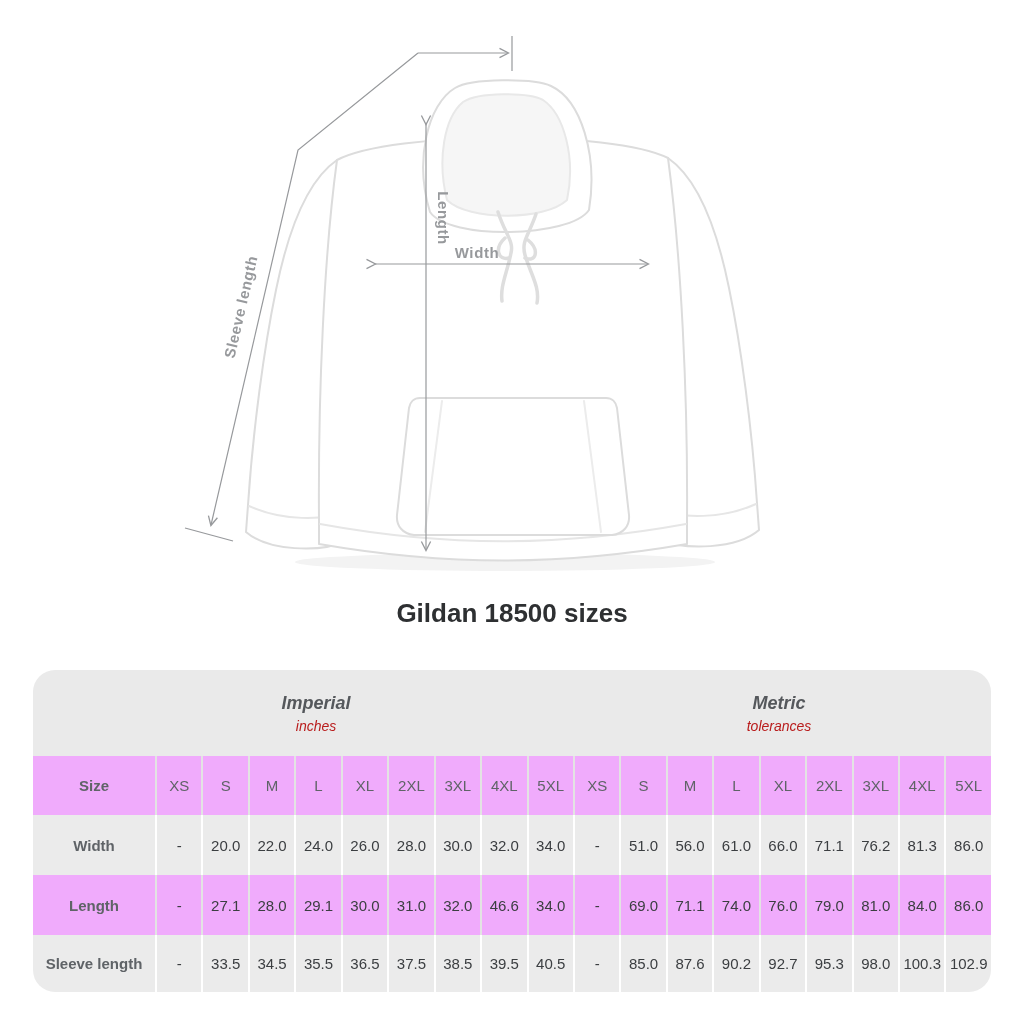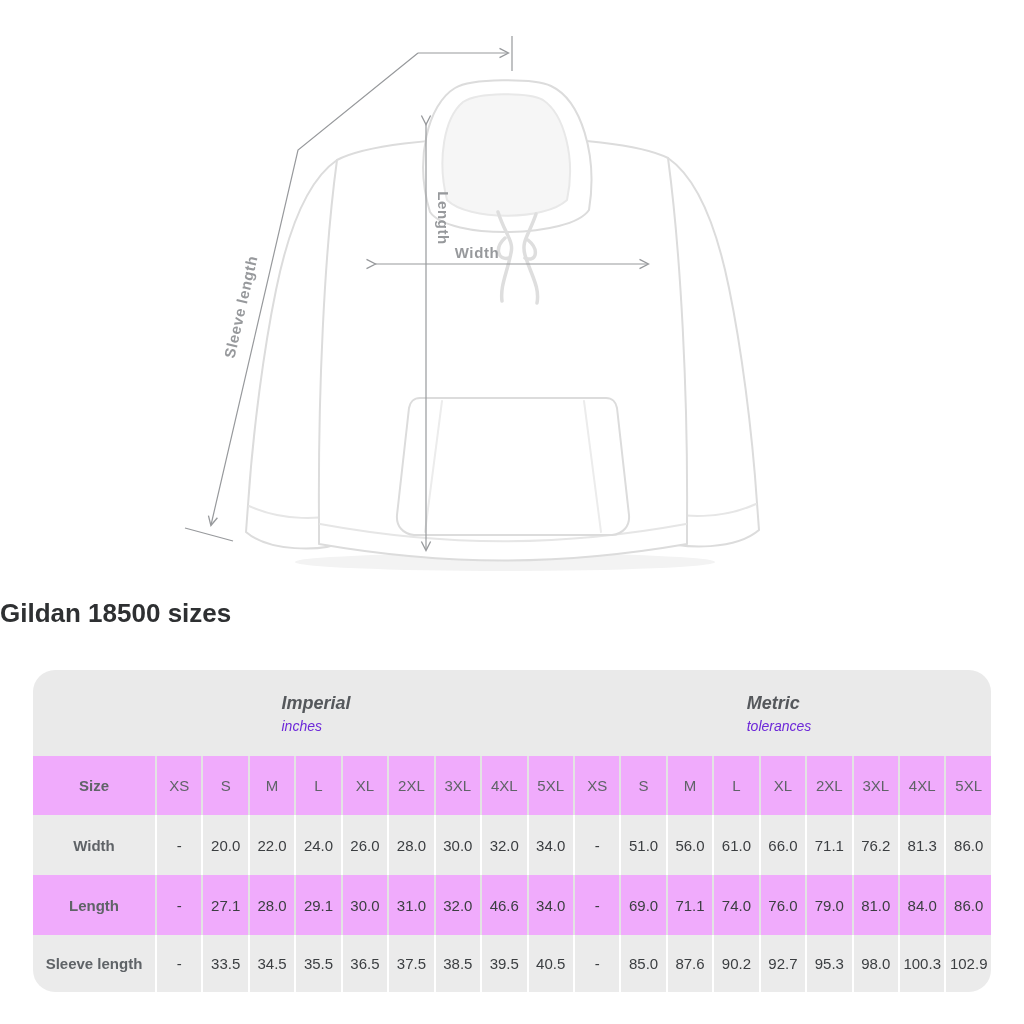"Gildan 18500 sizes" .title-wrap { text-align: none -> center }
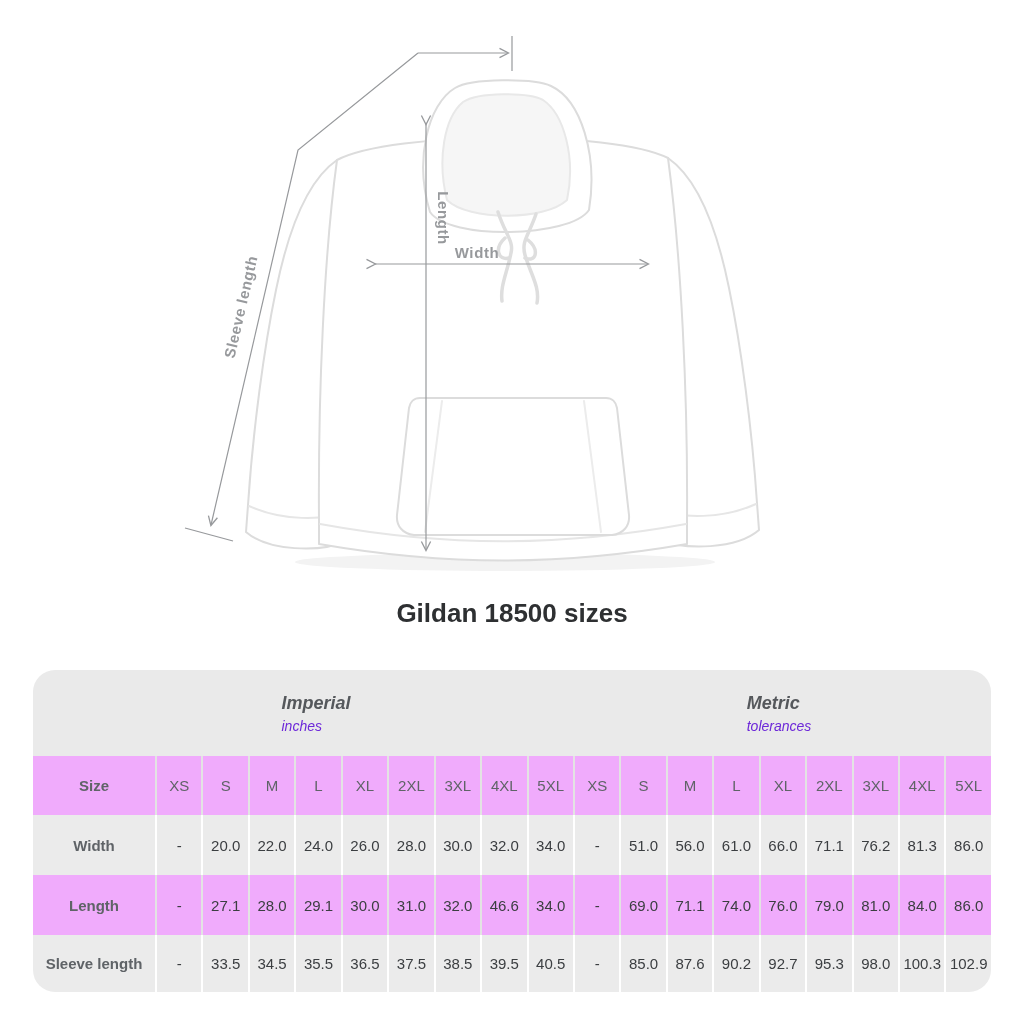"Imperial" .band .sec { text-align: none -> center }
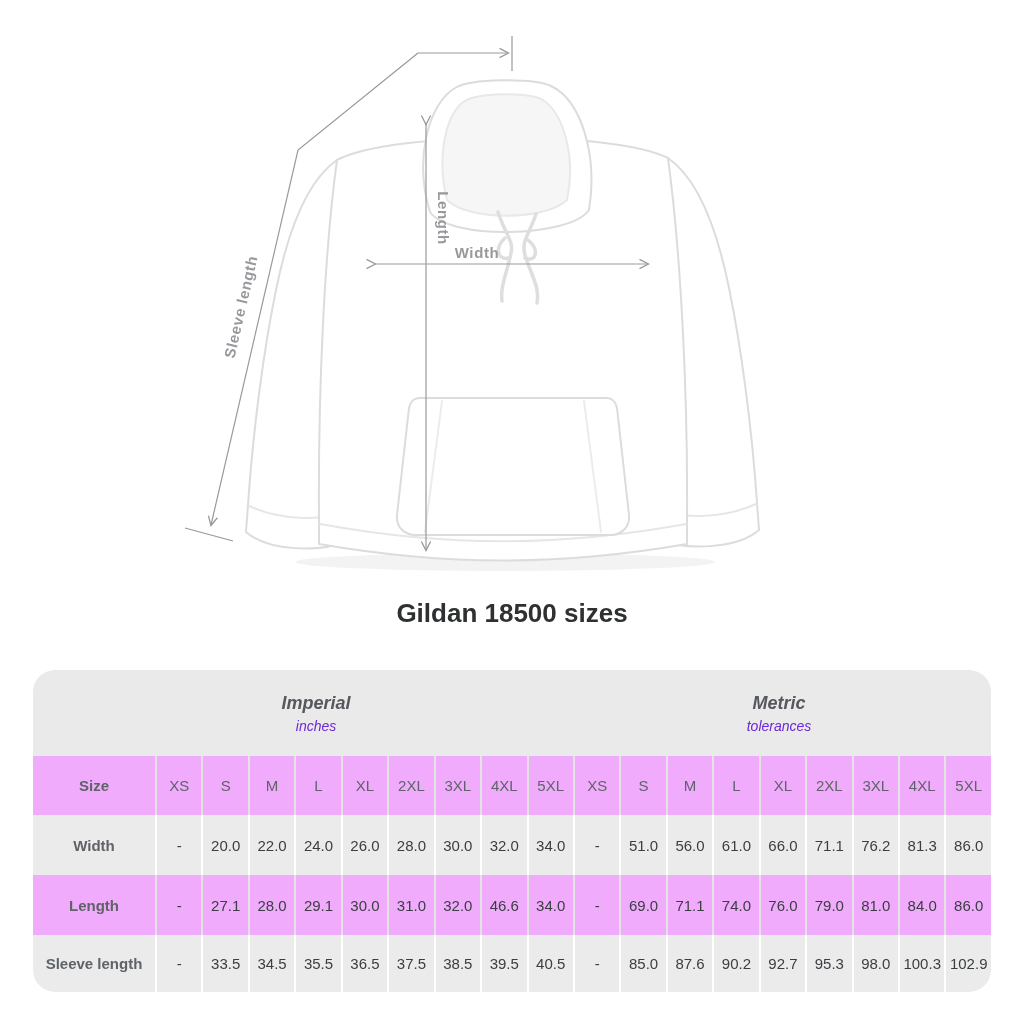"inches" .sec .sec-unit { color: #6d28d9 -> #b91c1c }
